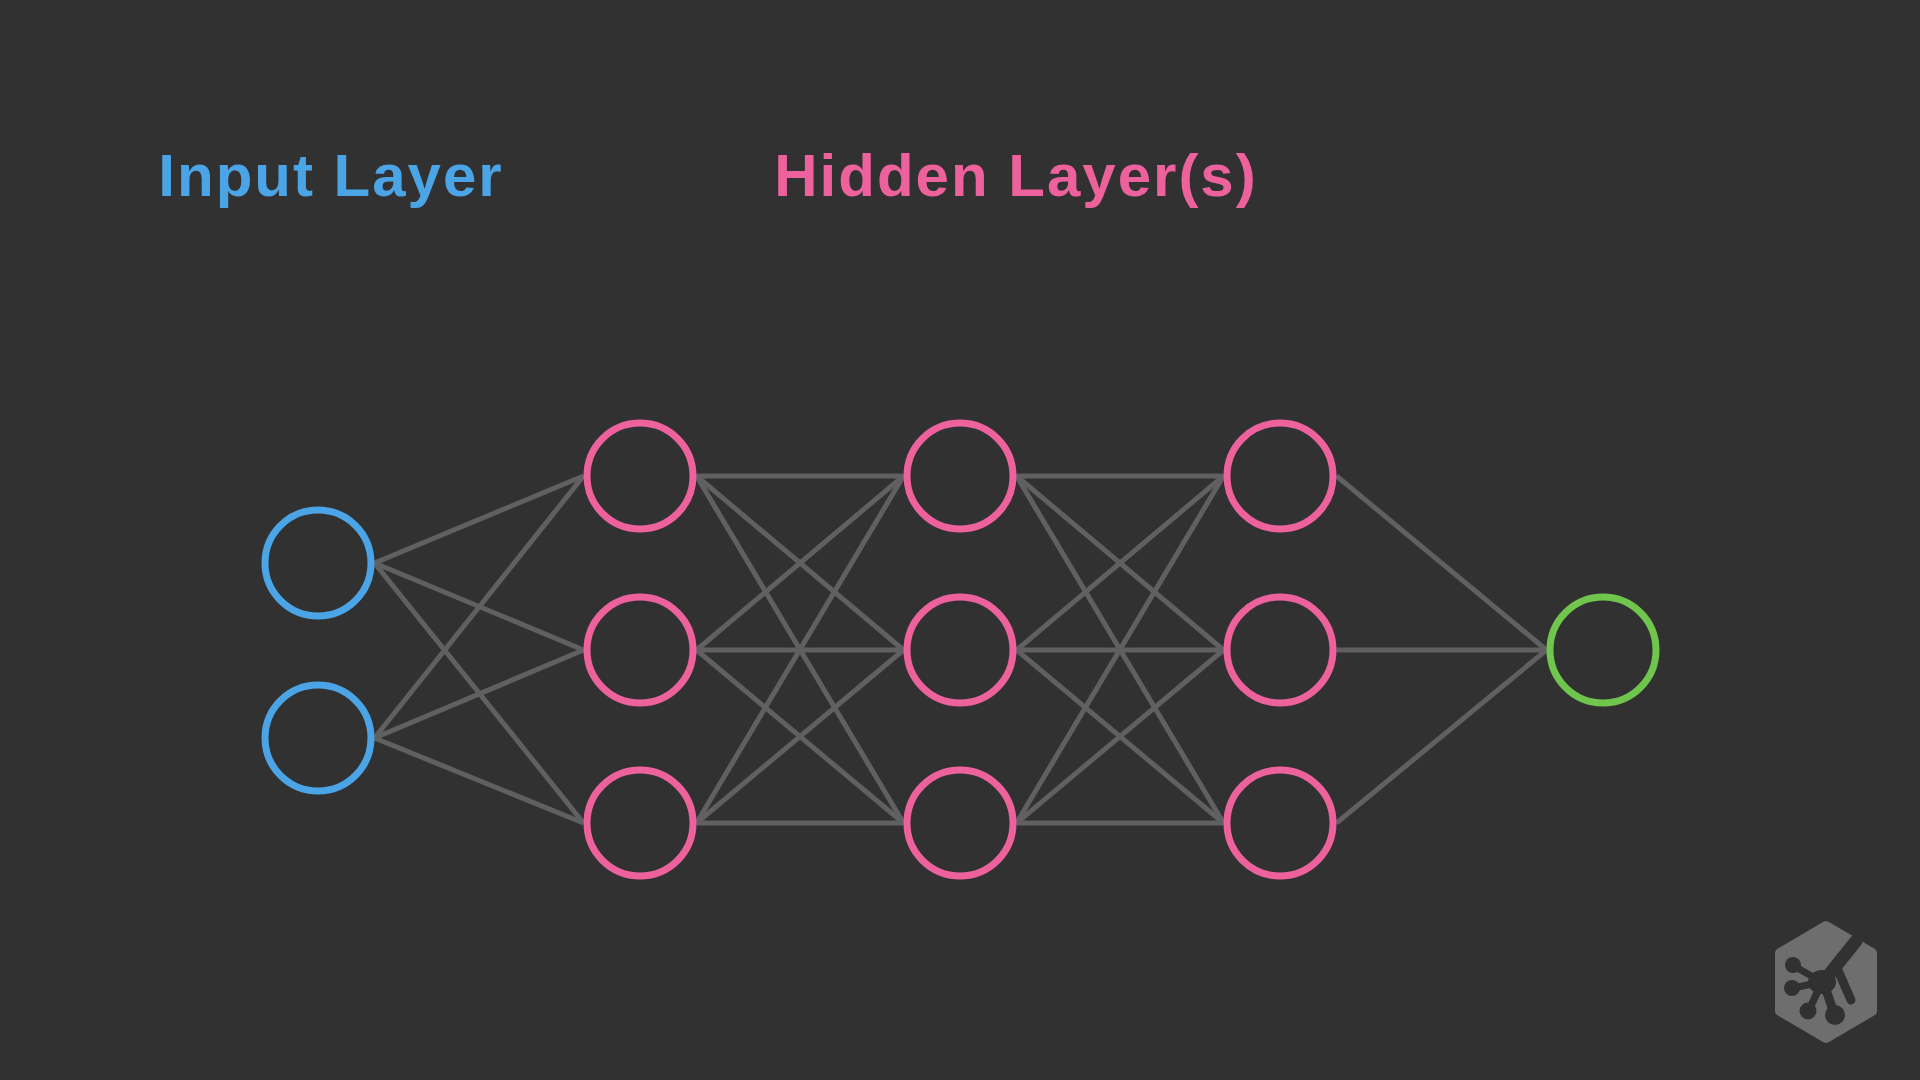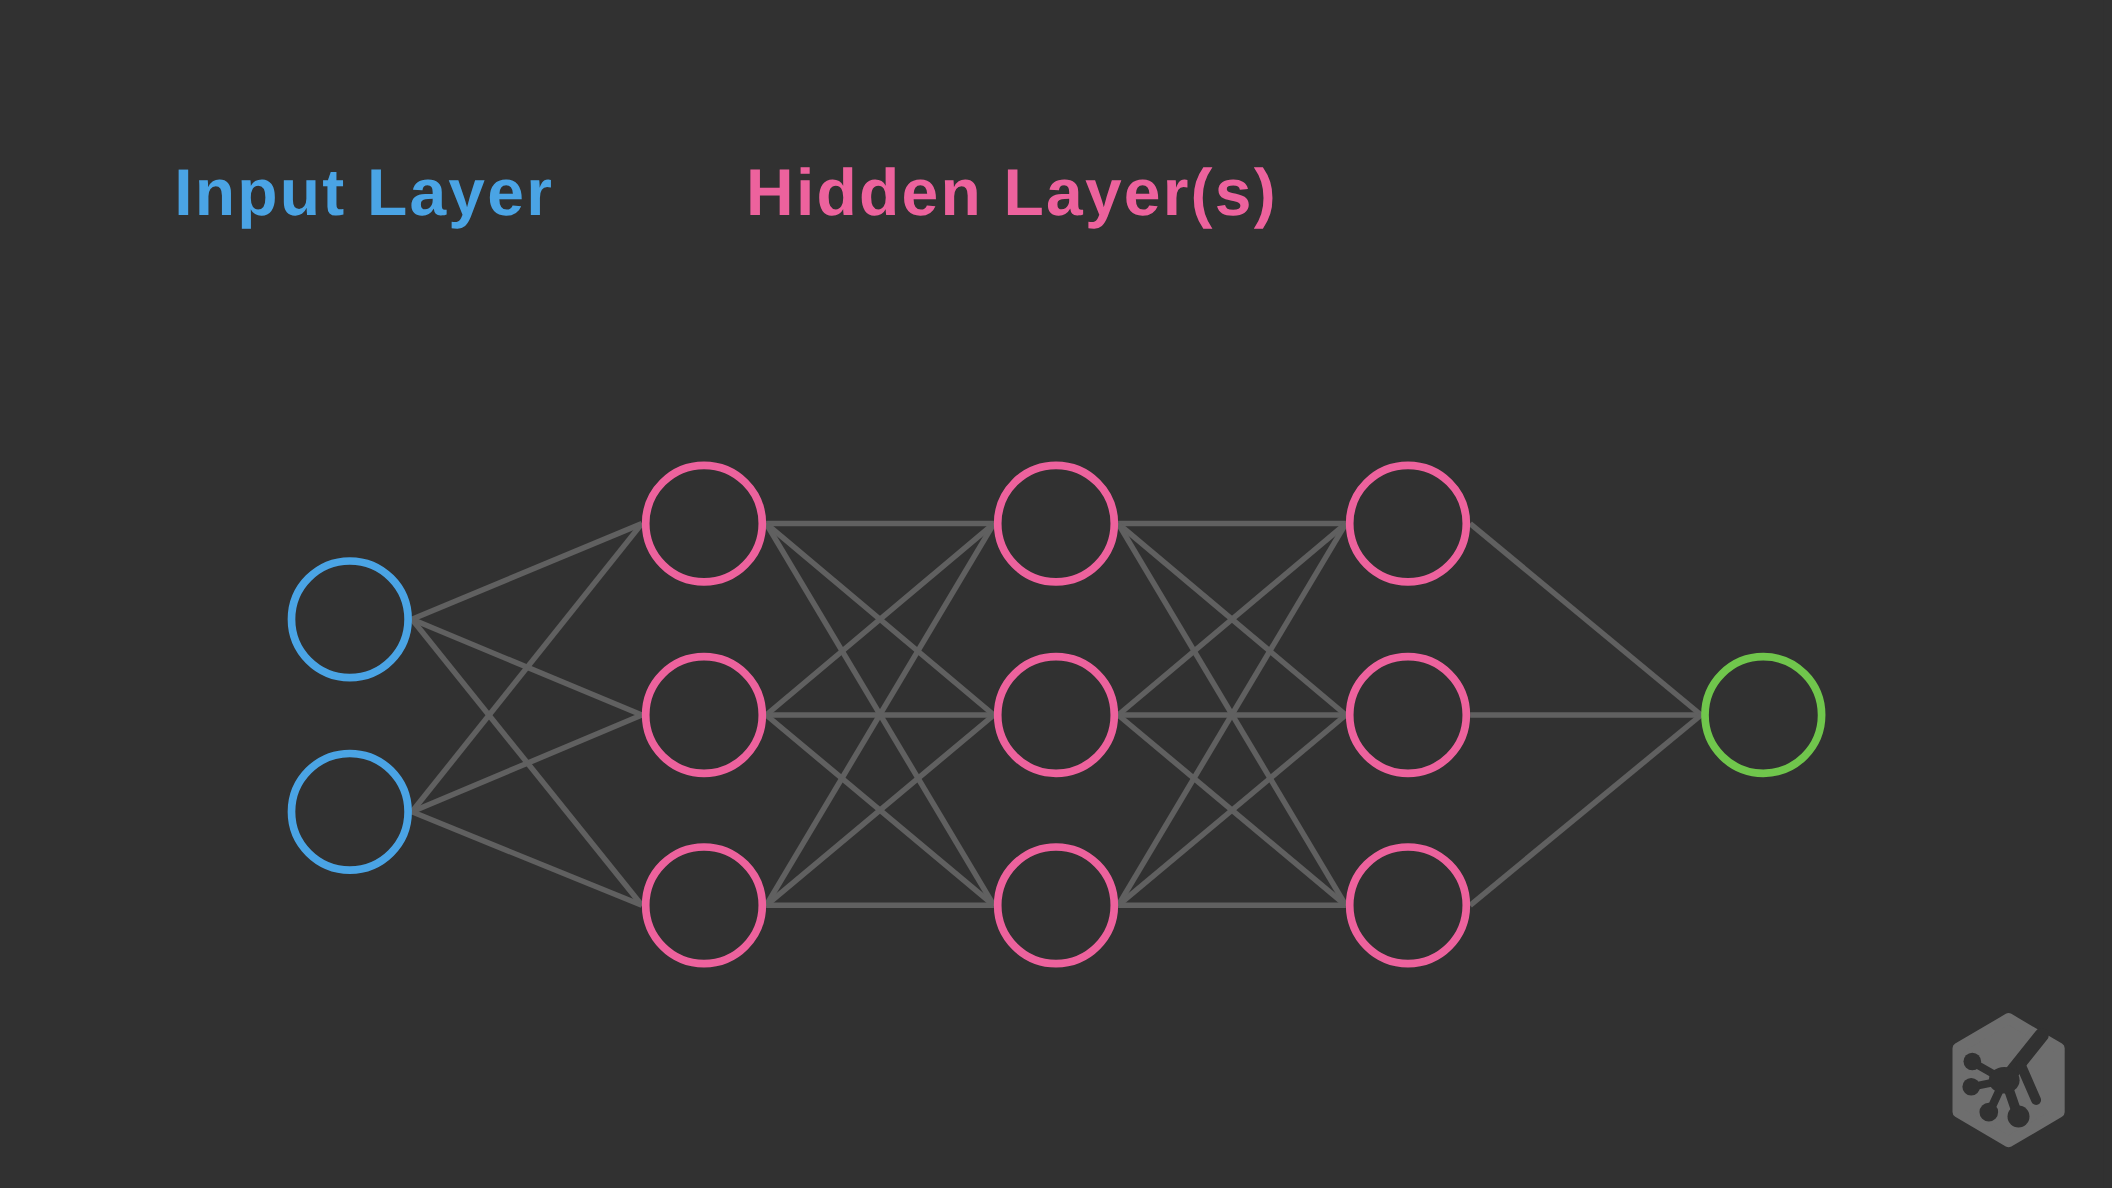"Hidden Layer(s)" #label-hidden { left: 920px -> 1016px }
